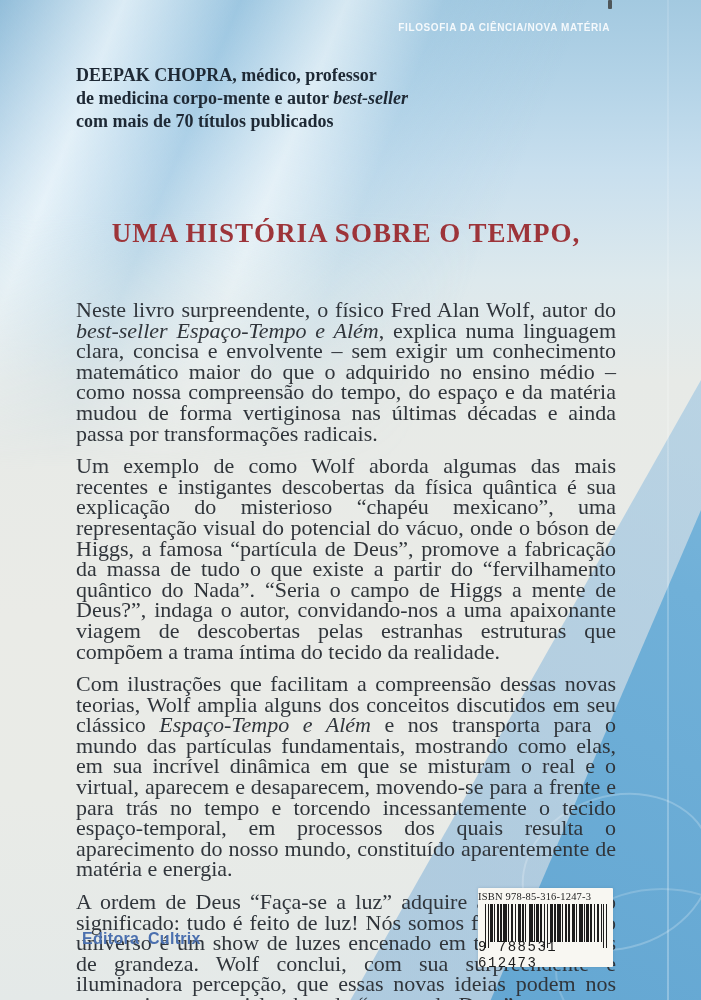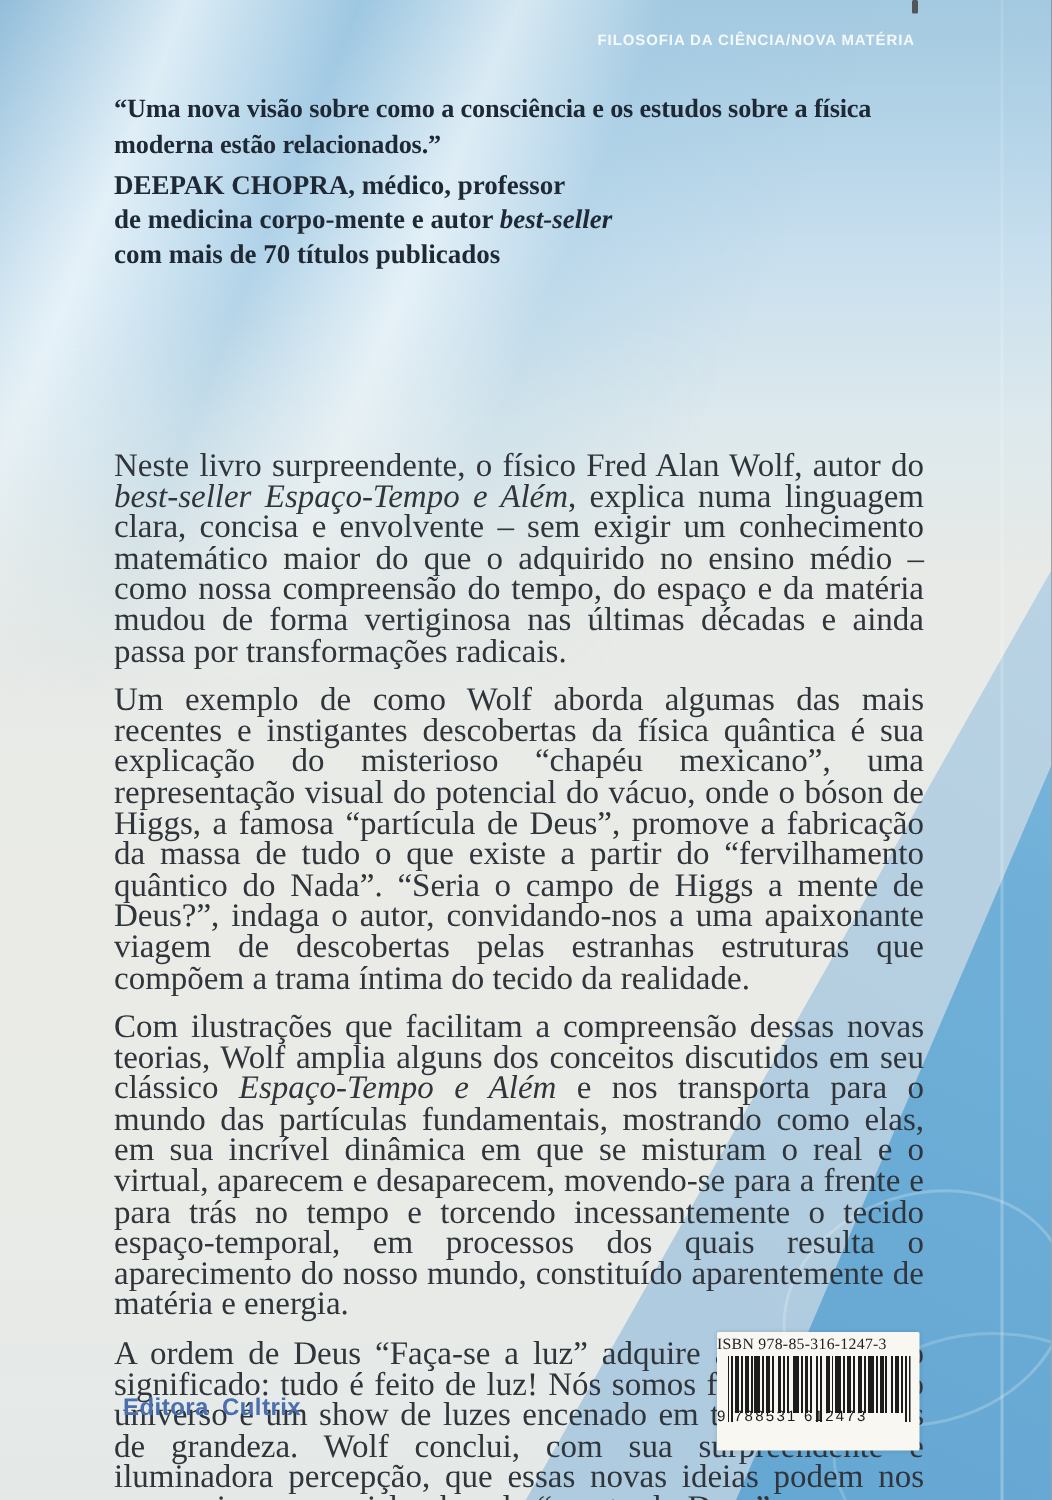"“Uma nova visão sobre como" p.quote { html: <p>“Uma nova visão sobre como a consciência e os estudos sobre a física moderna estão relacionados.”</p> -> none }
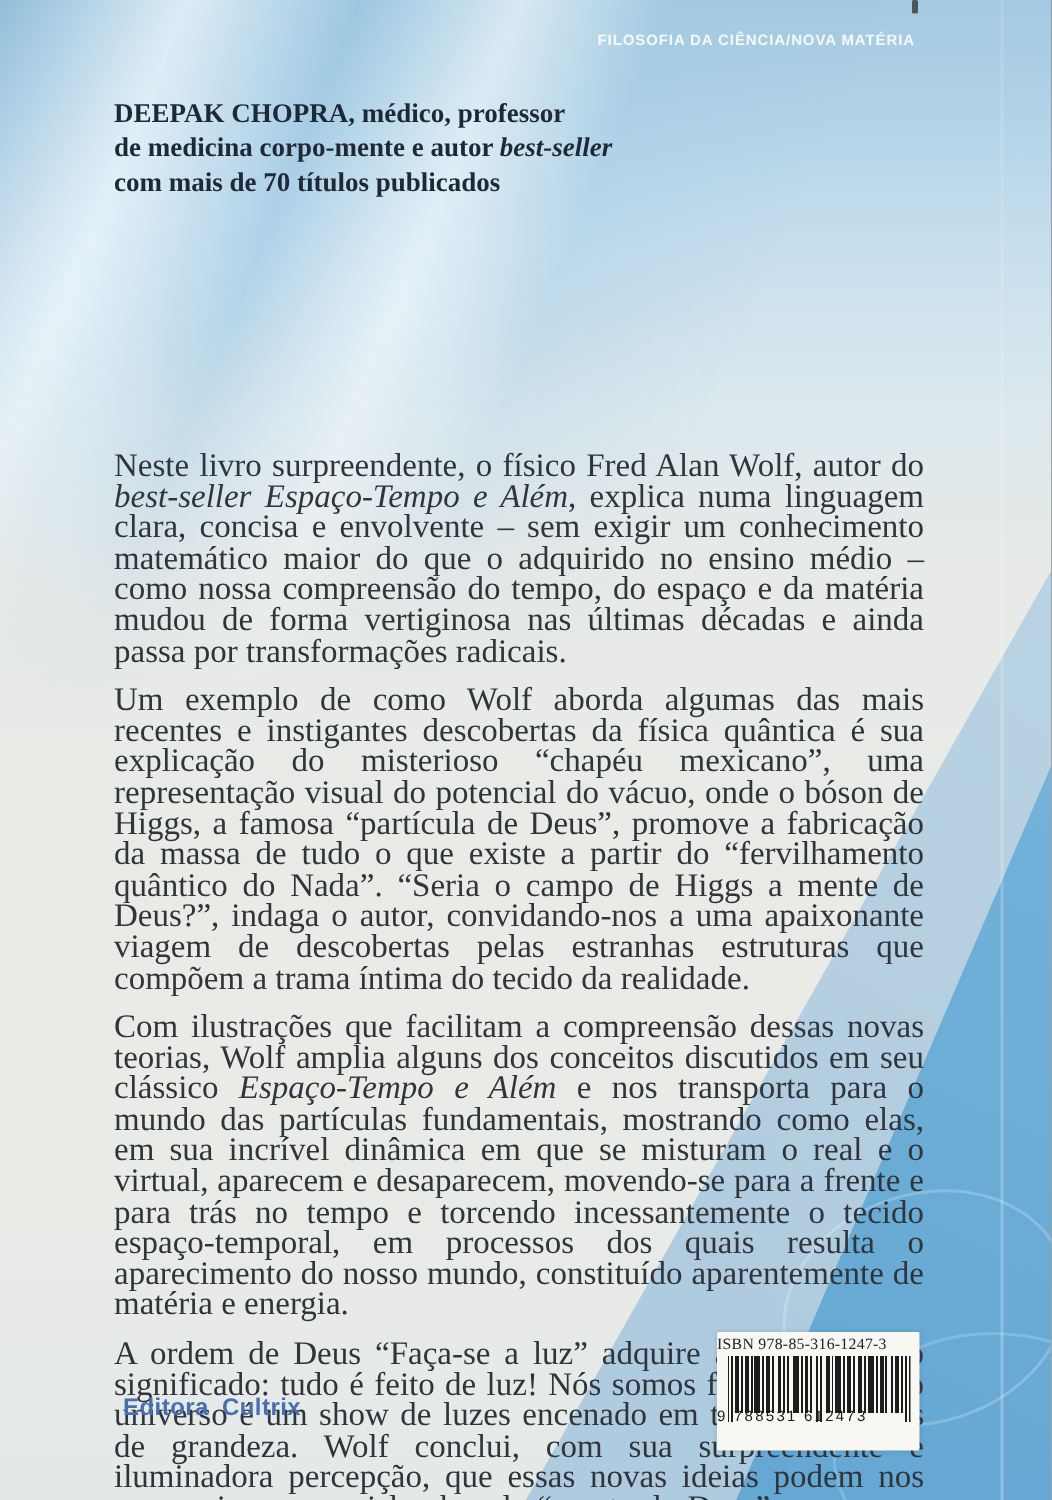"UMA HISTÓRIA SOBRE O TEMPO," span { html: none -> <span>UMA HISTÓRIA SOBRE O TEMPO,</span> }
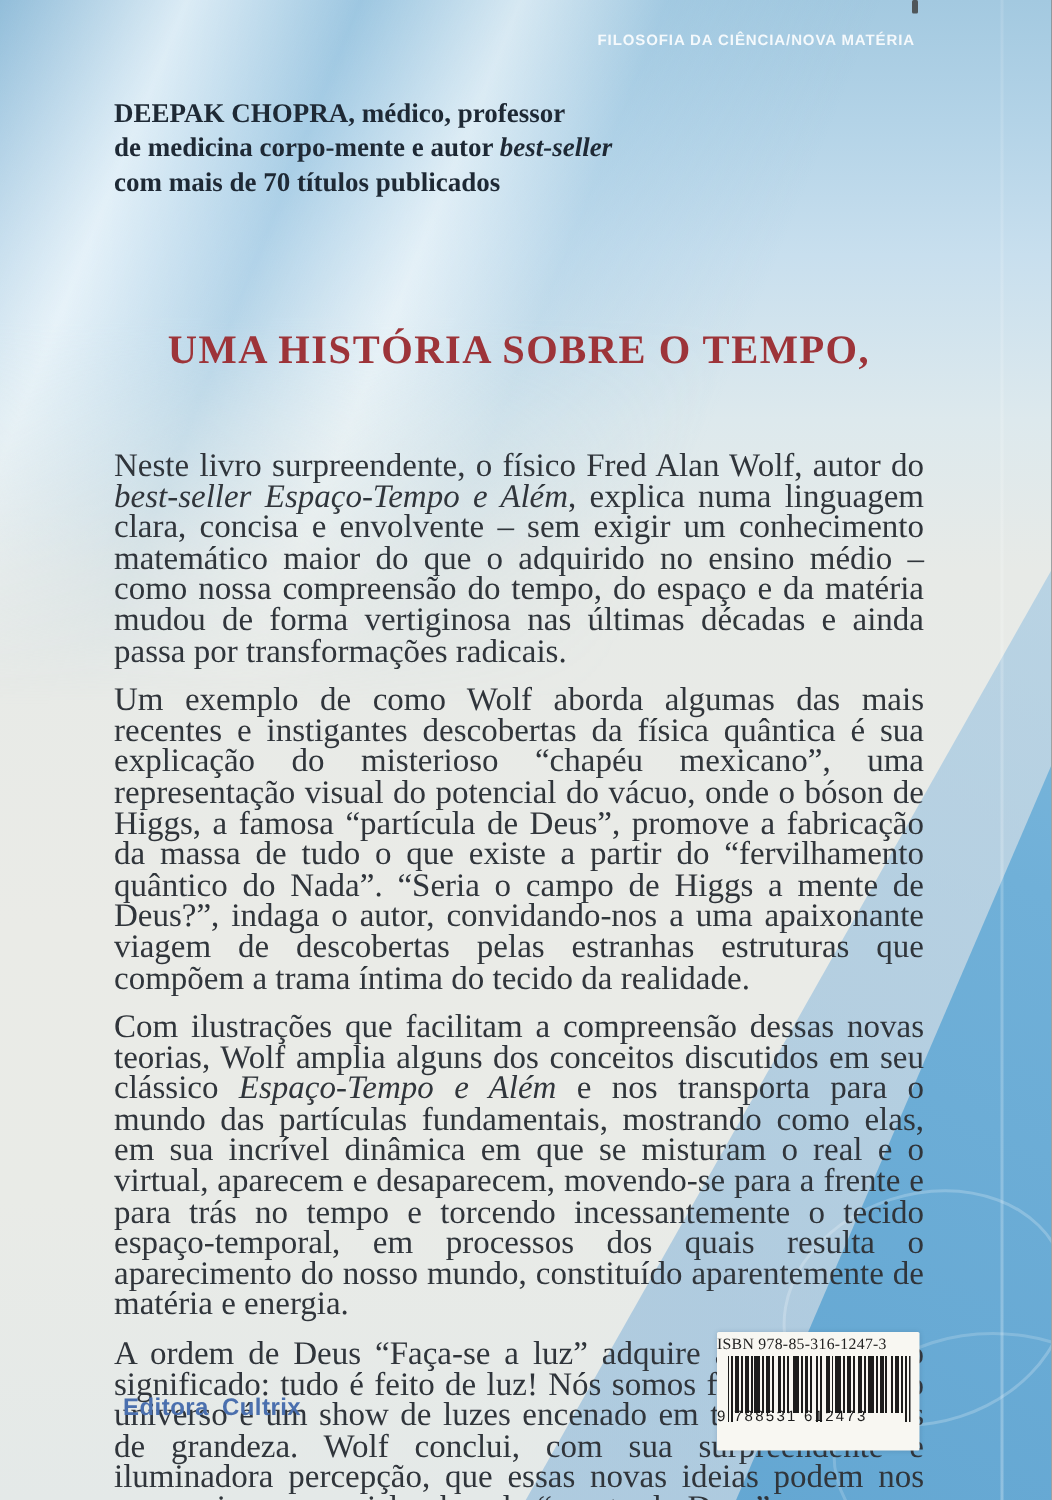"9 788531 612473" .digits { font-family: Liberation Sans, sans-serif -> Liberation Mono, monospace; font-size: 10px -> 14px }
